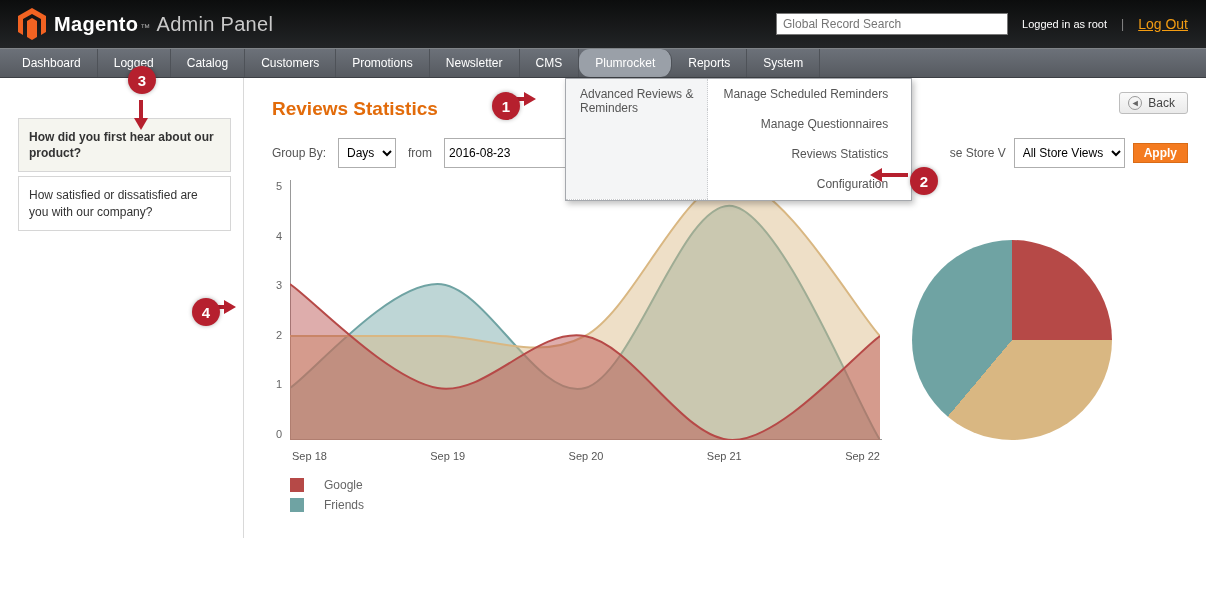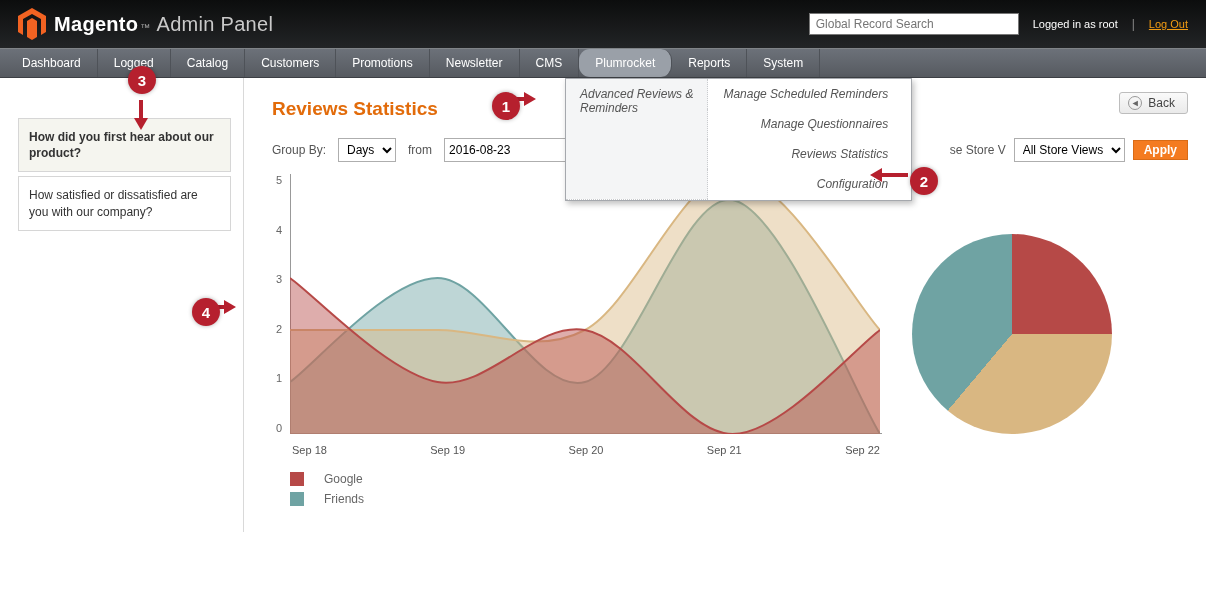"Global Record Search" .search-box { width: 210px -> 232px }
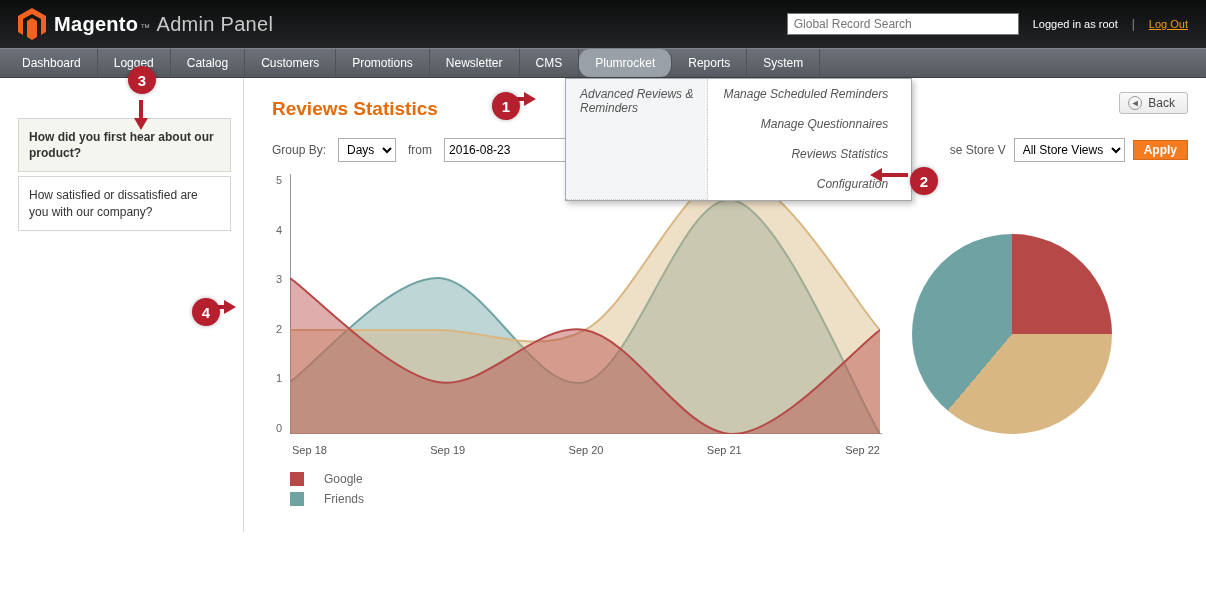"Log Out" .logout { font-size: 11px -> 14px }
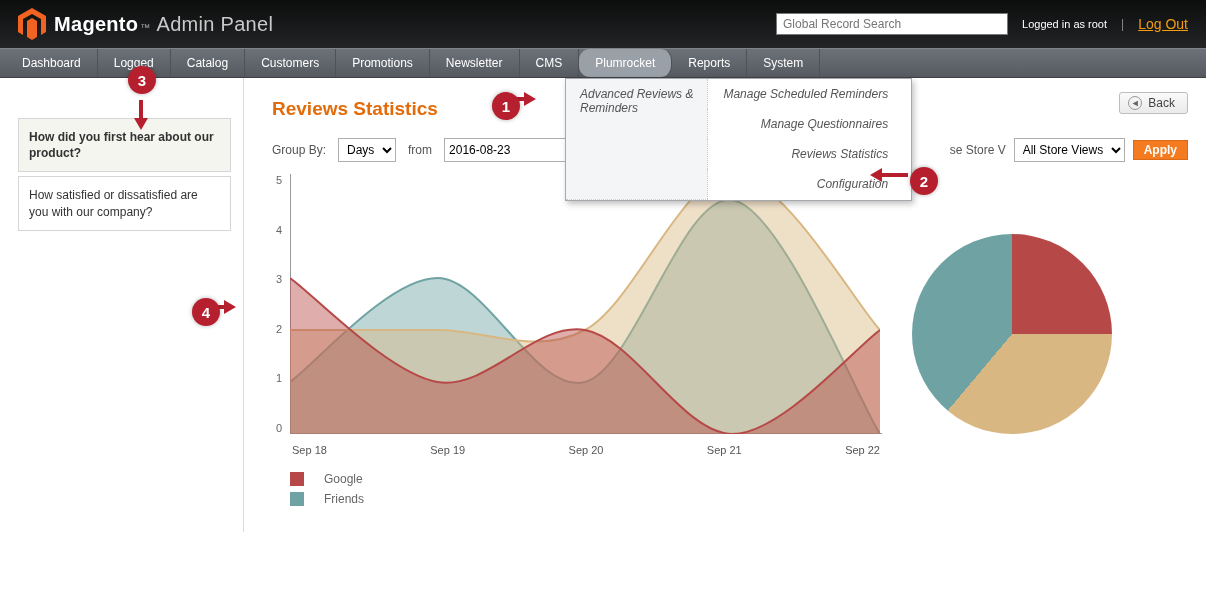"Advanced Reviews &" .submenu td { font-style: italic -> none }
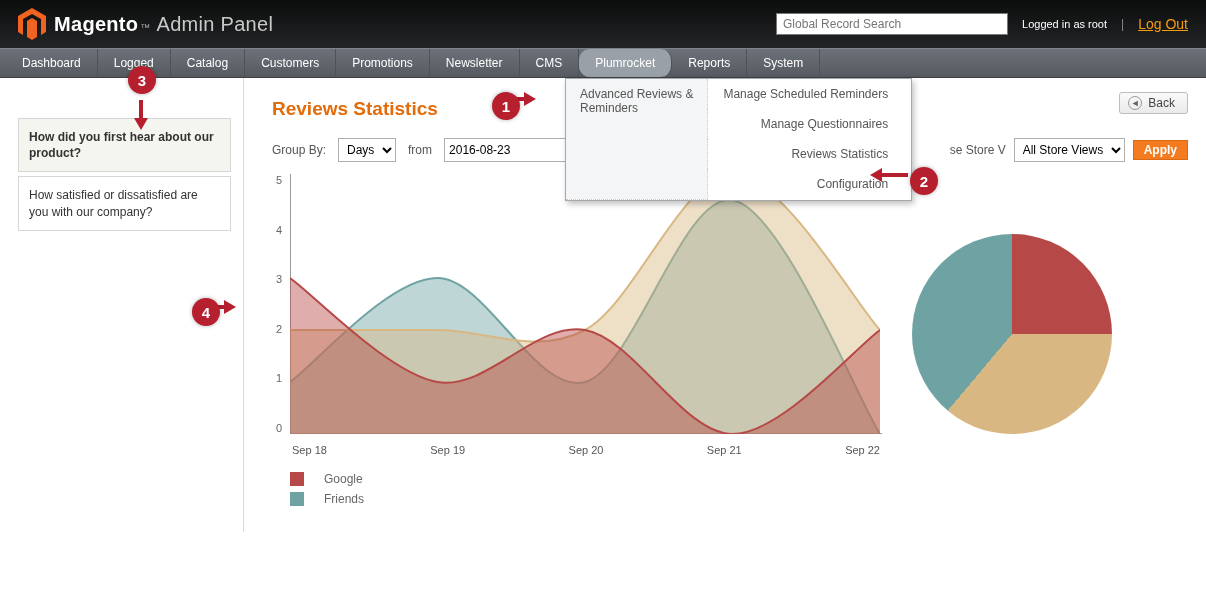"Days" .filters select, .filters input[type=text] { height: 24px -> 30px }
